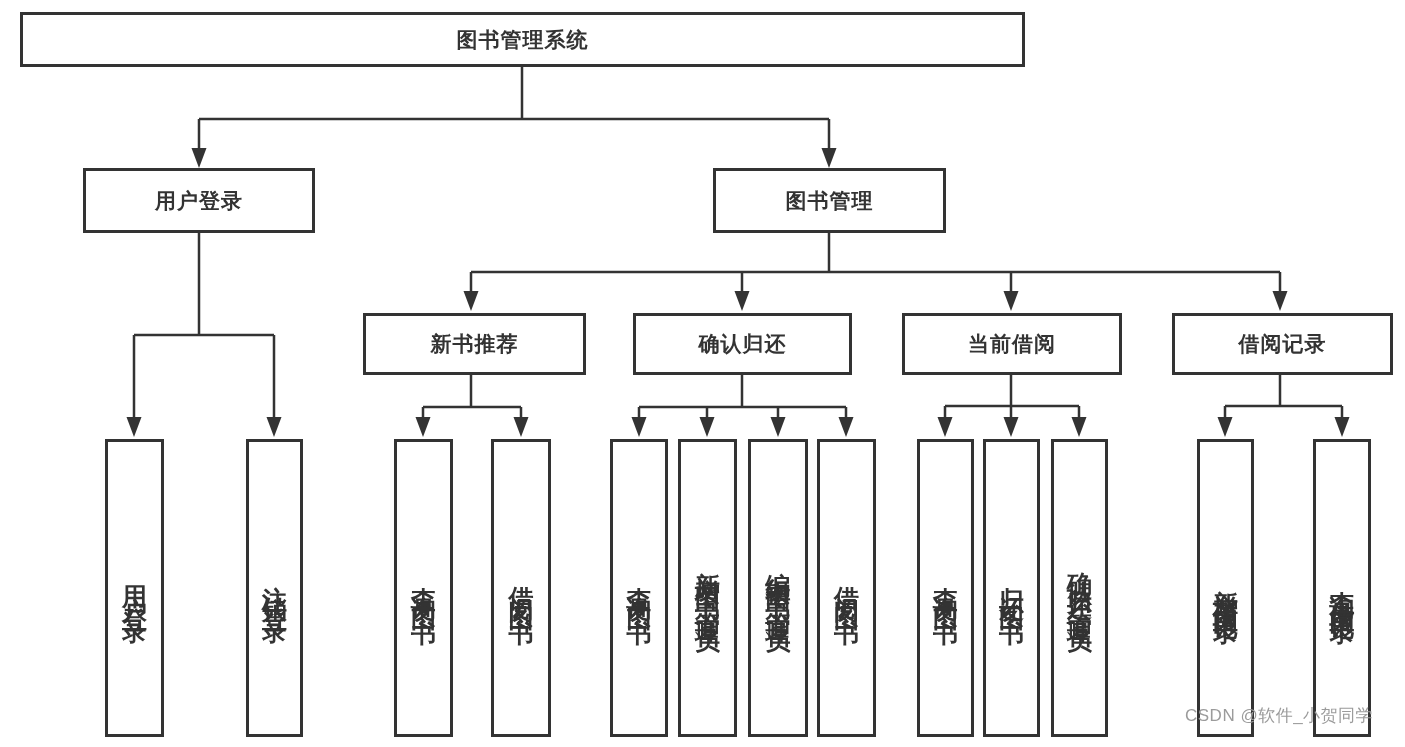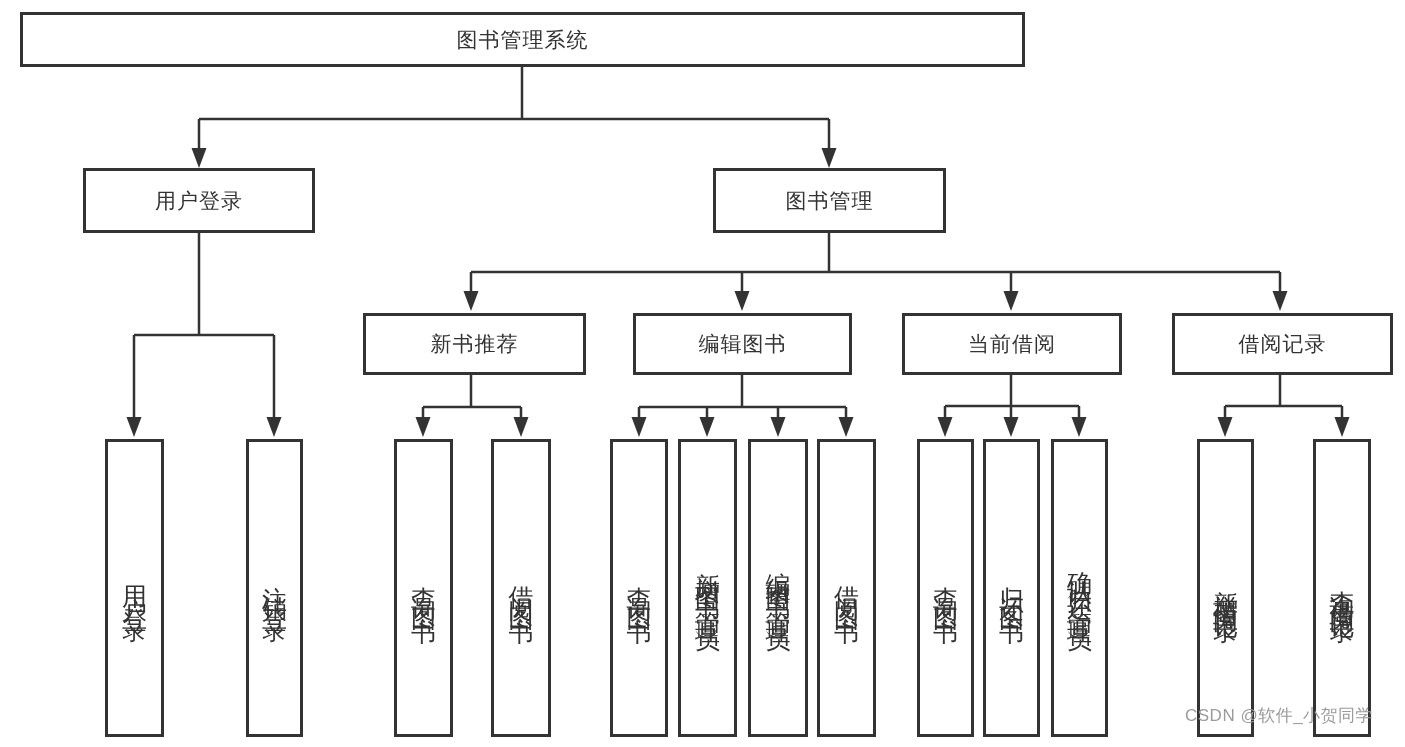"图书管理系统" .box { font-weight: none -> bold }
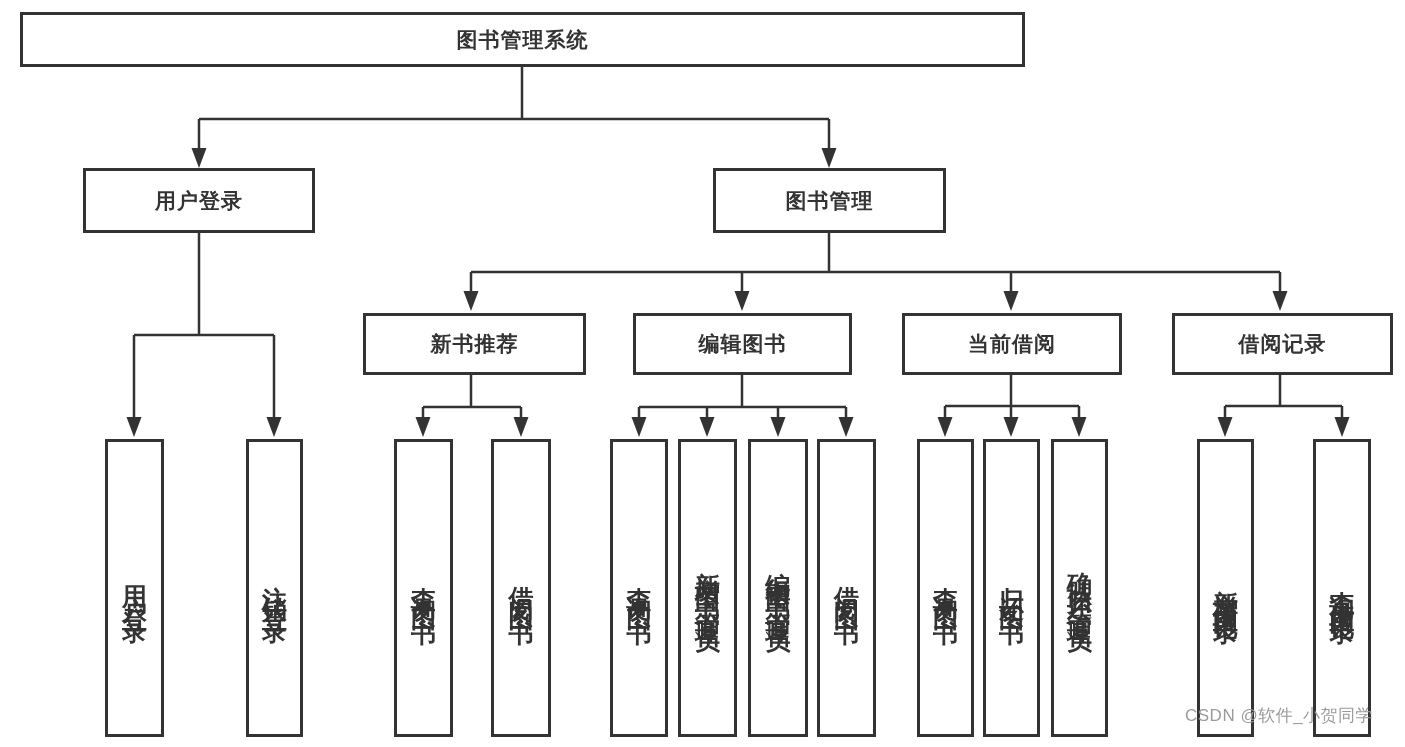"编辑图书" div.box { text: 编辑图书 -> 确认归还 }
